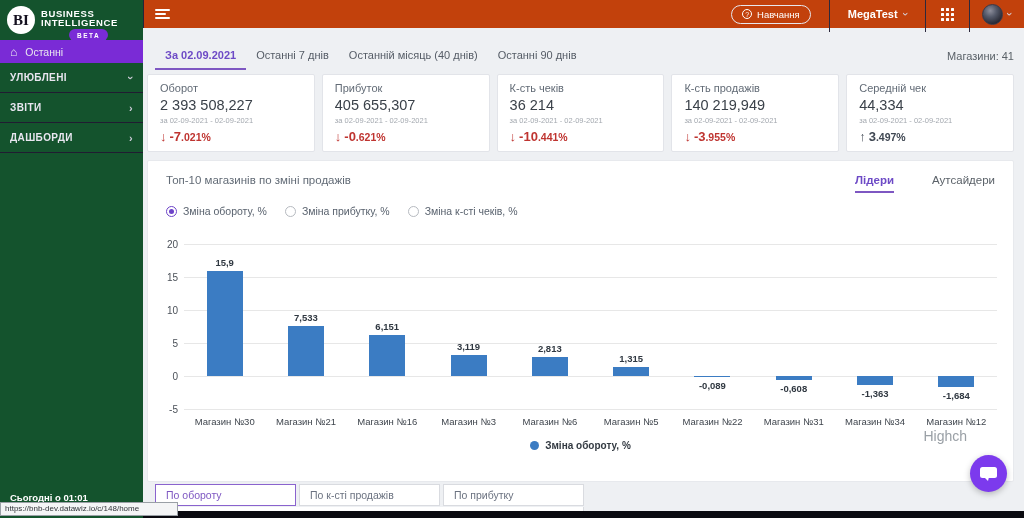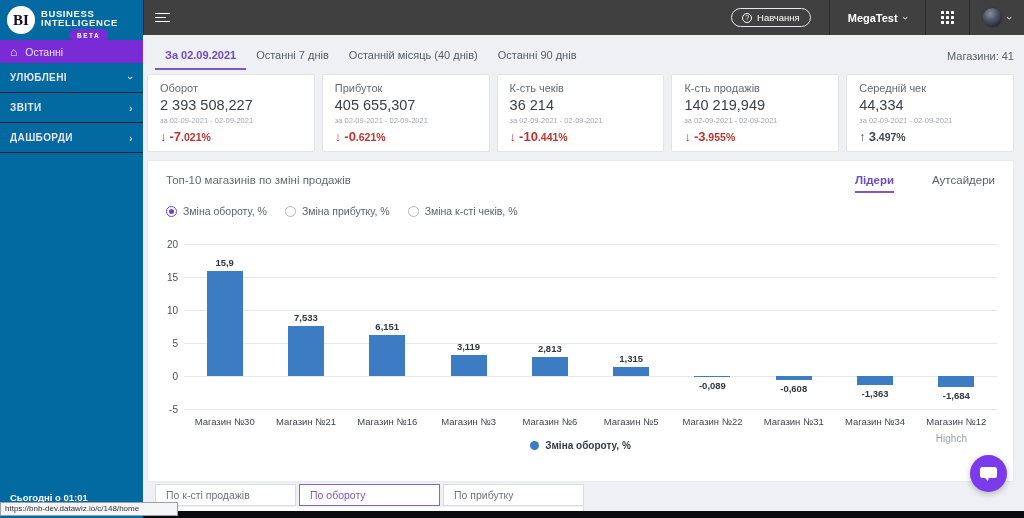"BI" .sidebar { background: #0369a1 -> #14532d }
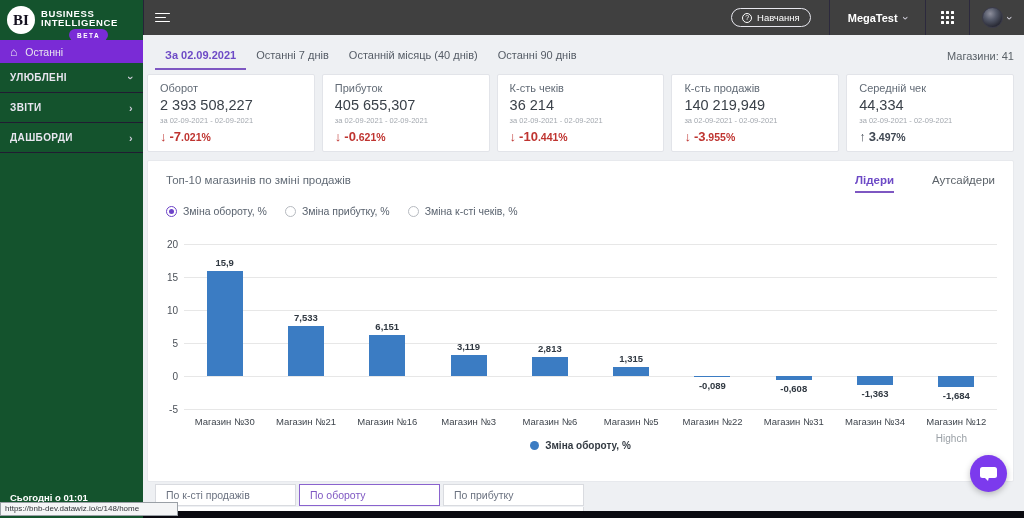"Навчання" .topbar { background: #404040 -> #c2410c; height: 35px -> 28px }
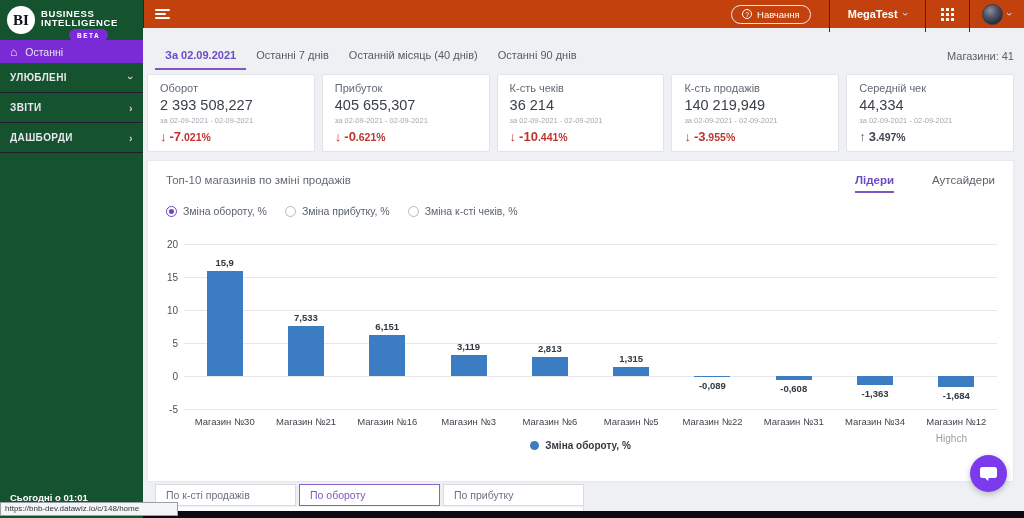"Highch" .watermark { font-size: 10px -> 14px }
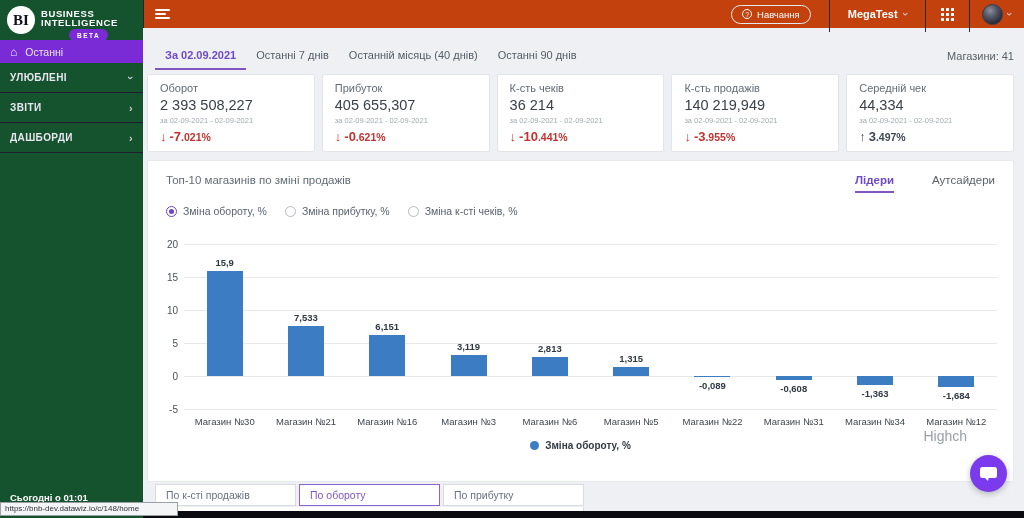"По к-сті продажів" div.btab { order: before "По обороту" -> after "По обороту" }
